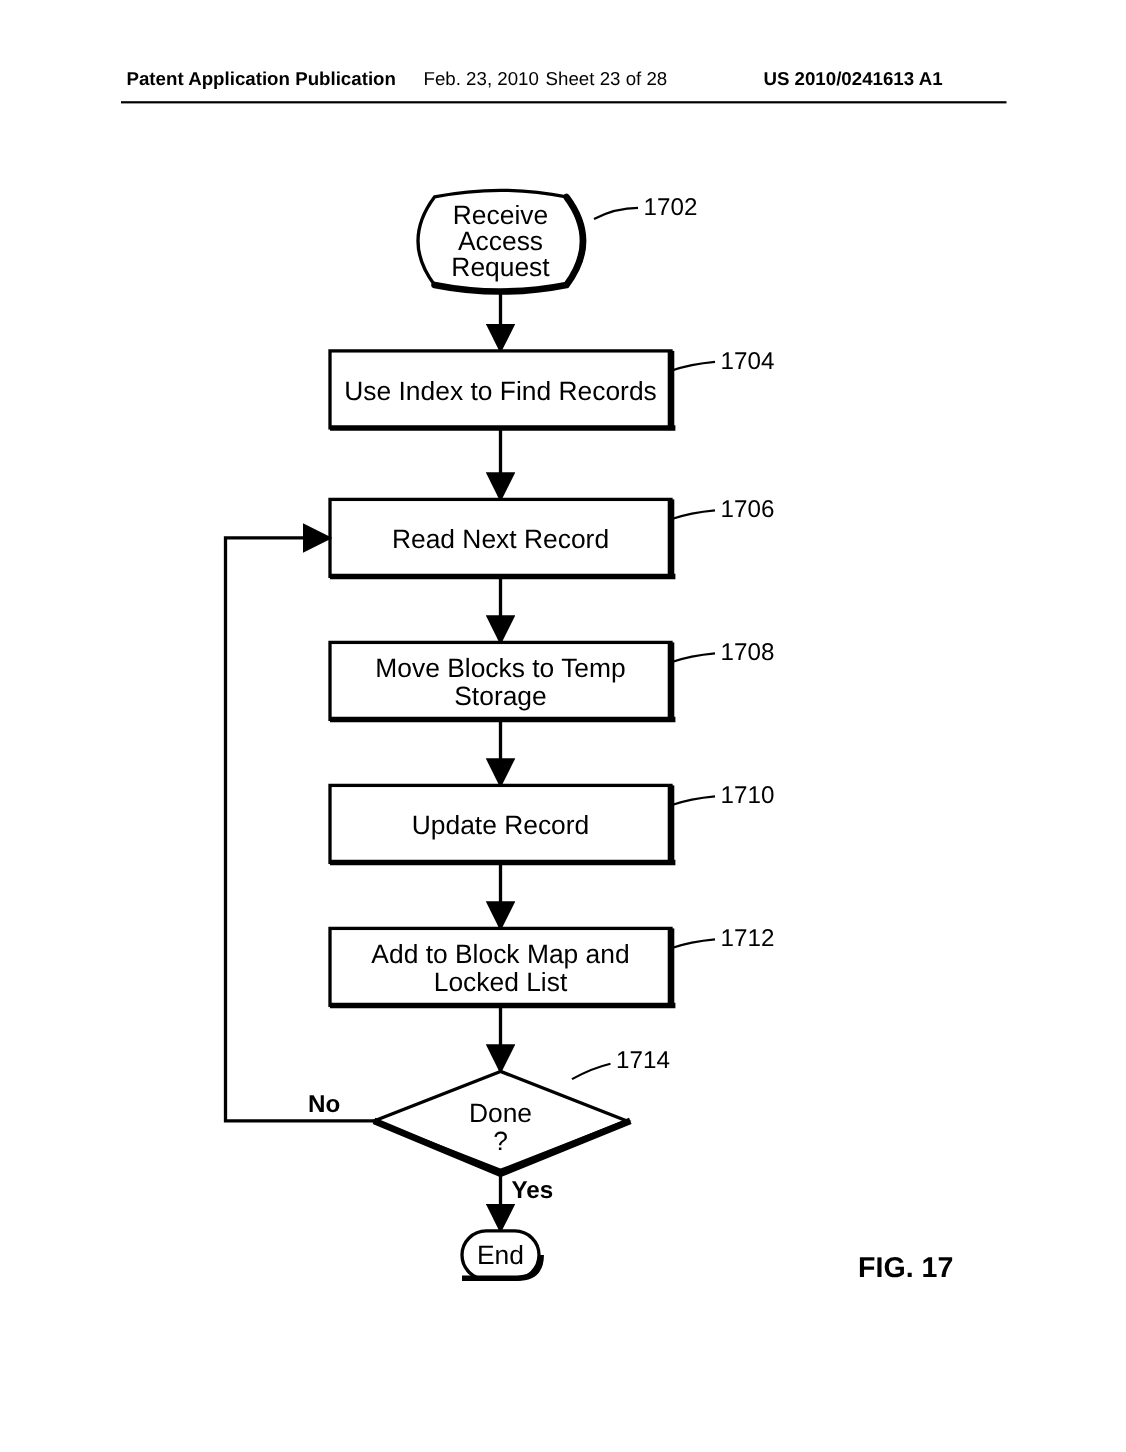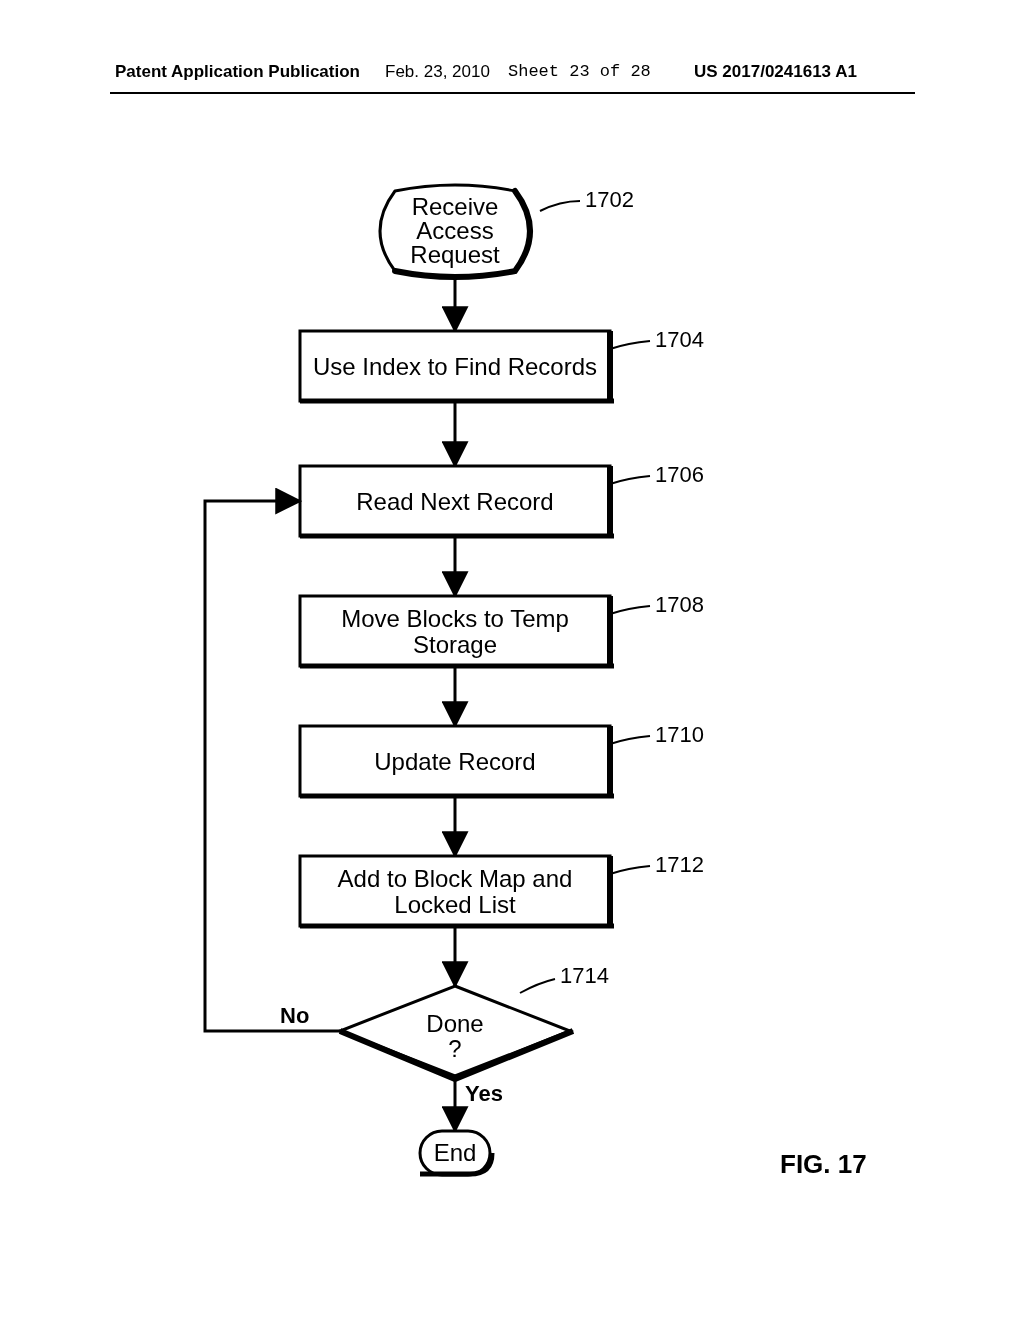"Sheet 23 of 28" .header .sheet { font-family: Liberation Mono, monospace -> none; left: 508px -> 496px }
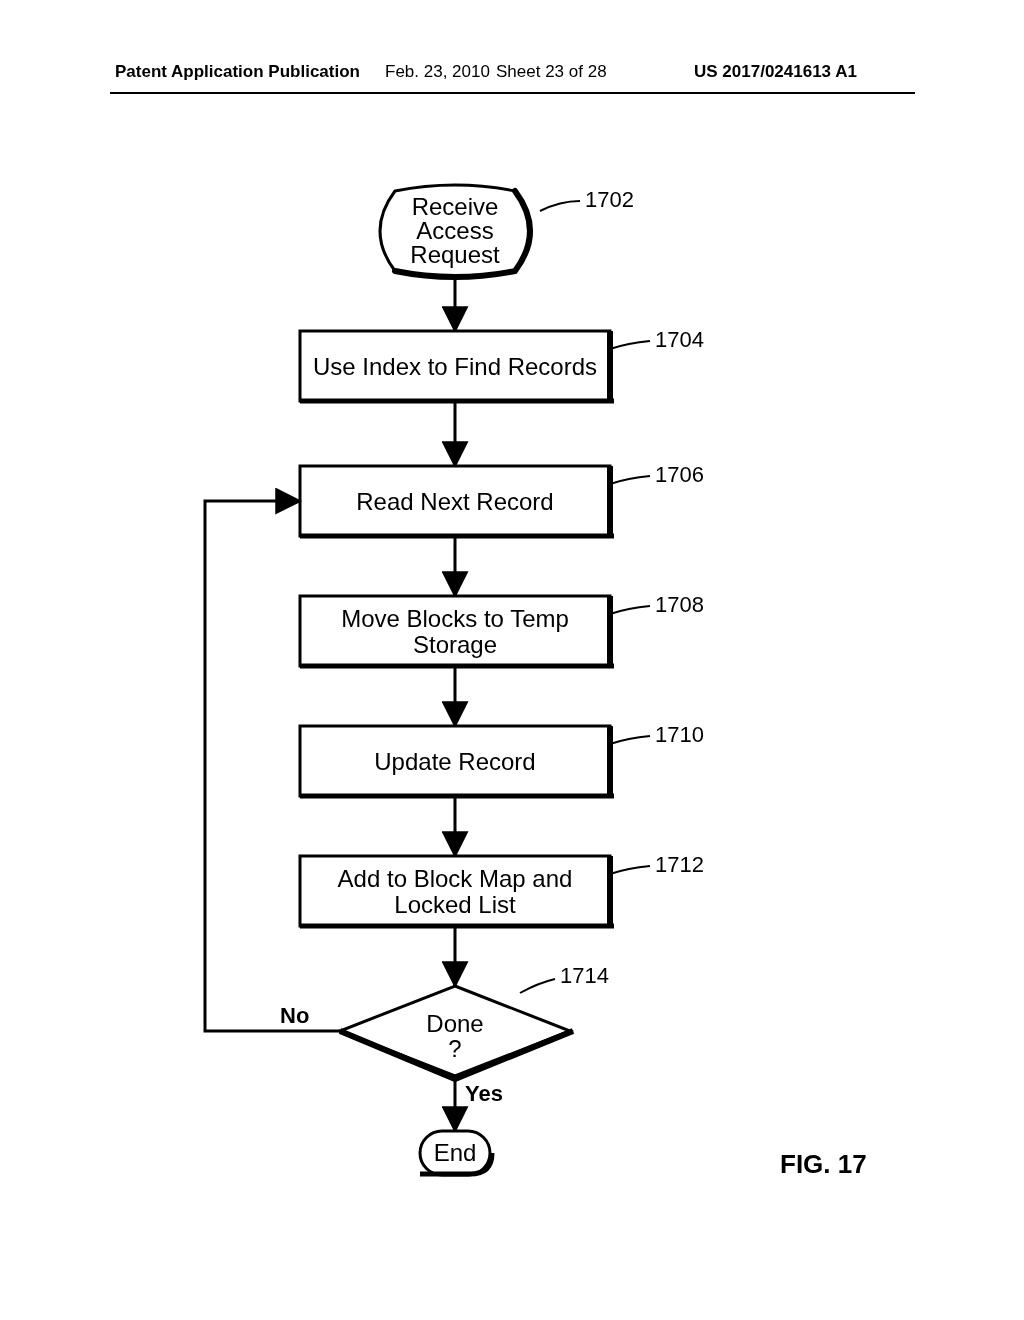"US 2017/0241613 A1" span.num { text: 2017/0241613 -> 2010/0241613 }
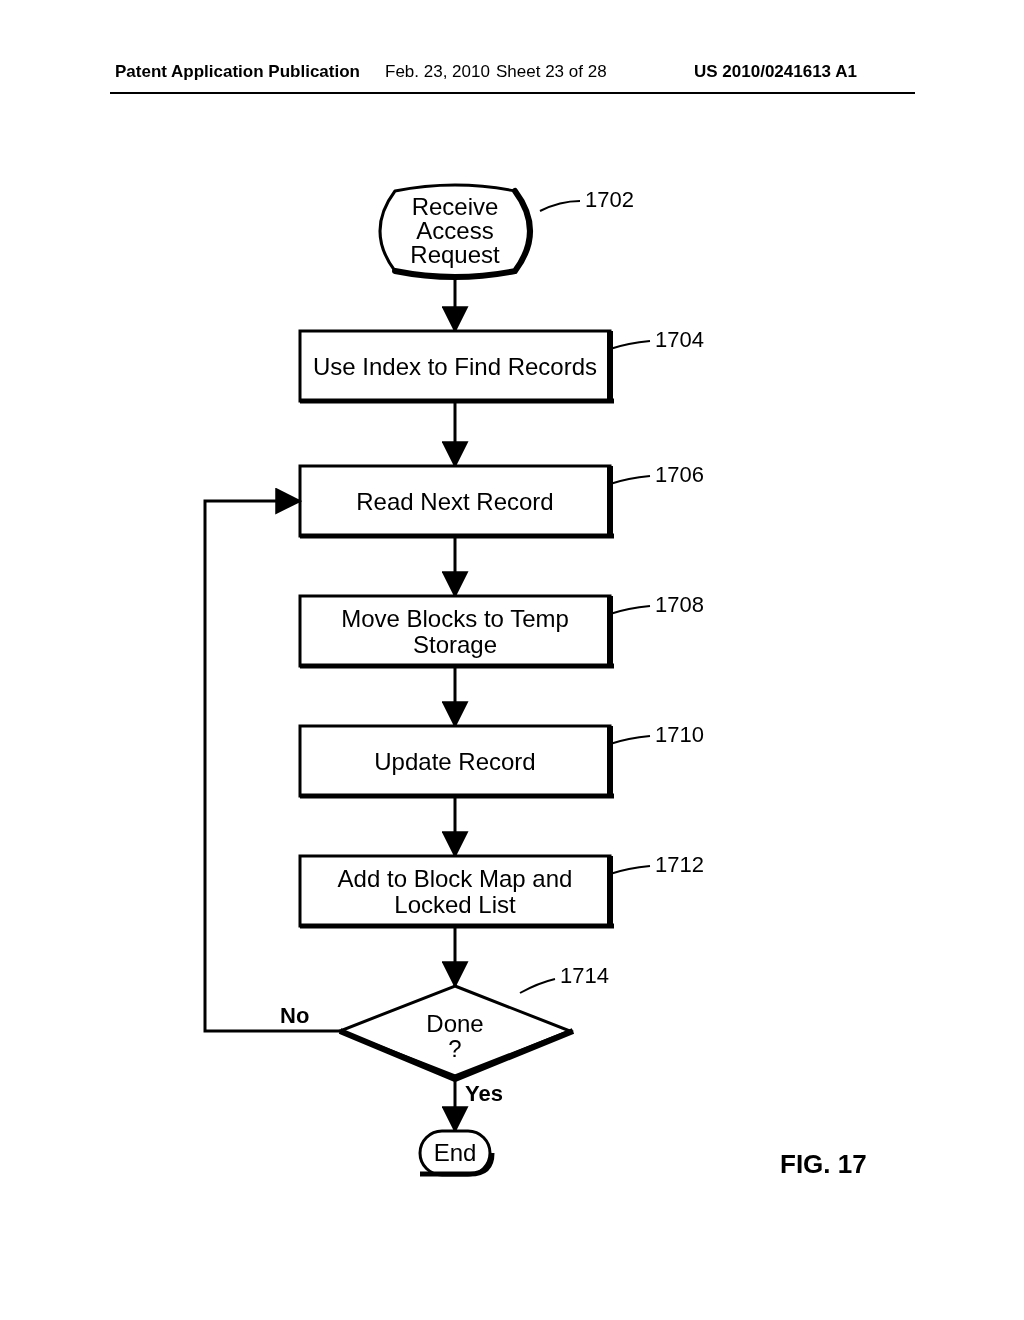"Receive" .svgwrap { top: 171px -> 159px }
